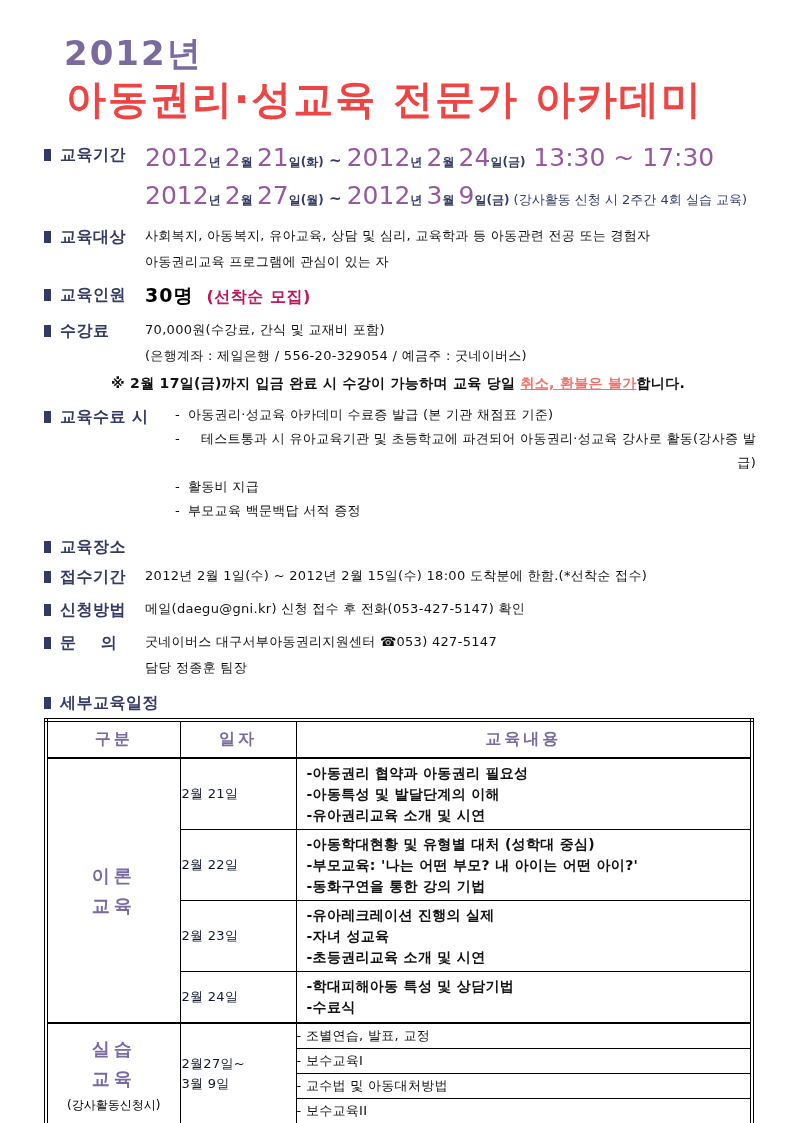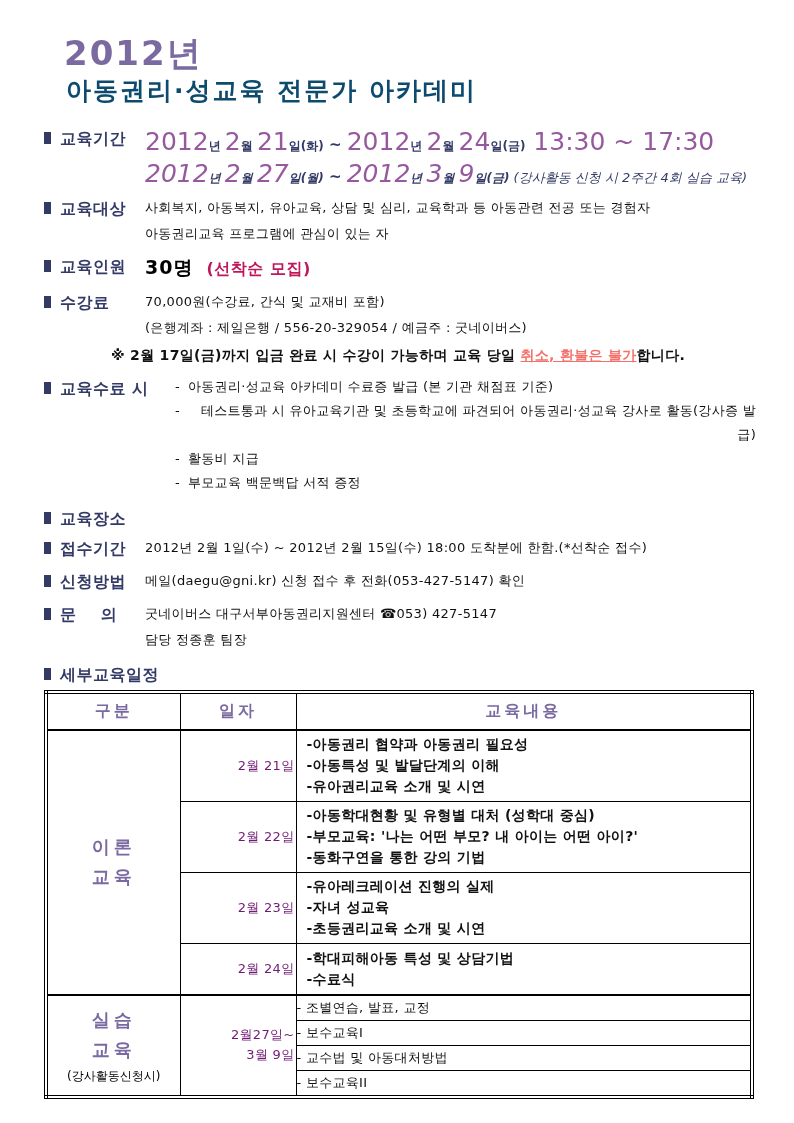"아동권리·성교육 전문가 아카데미" .main-title { color: #0c4a6e -> #ef4444; font-size: 25px -> 40px }
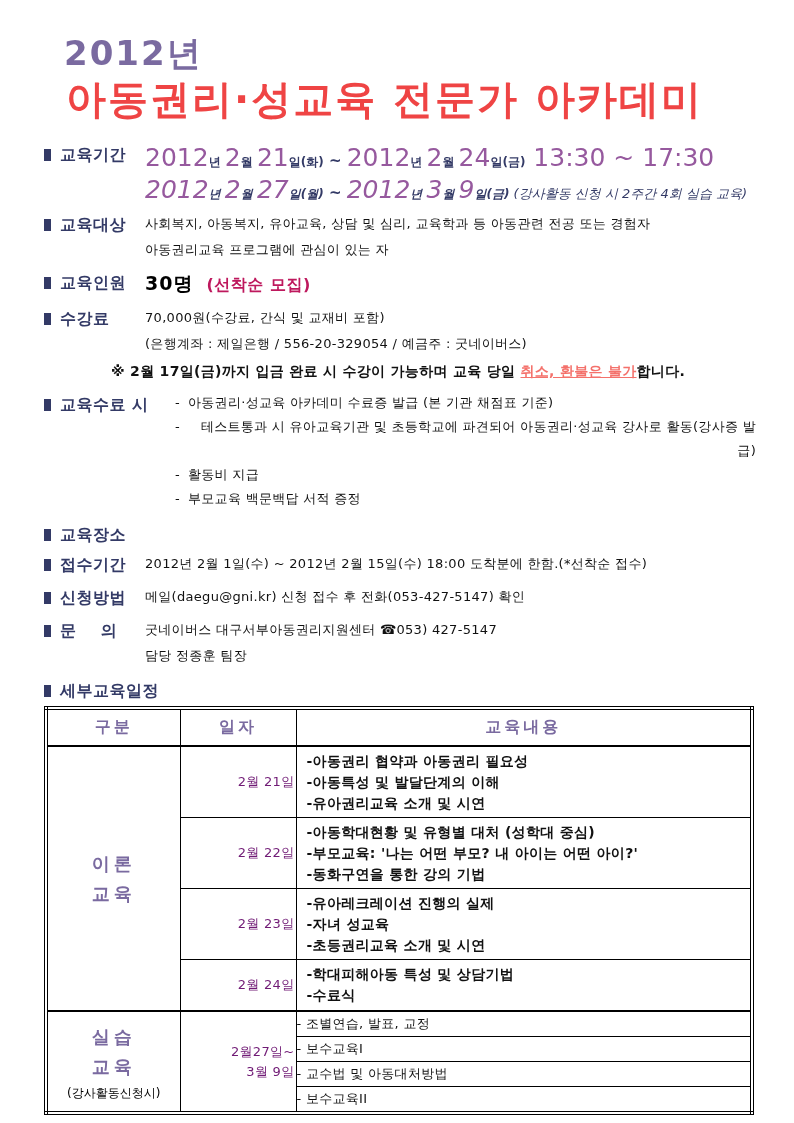"2012년 2월 27일(월) ~ 2012년" .date-line + .date-line { font-style: italic -> none; line-height: 22px -> 33px }
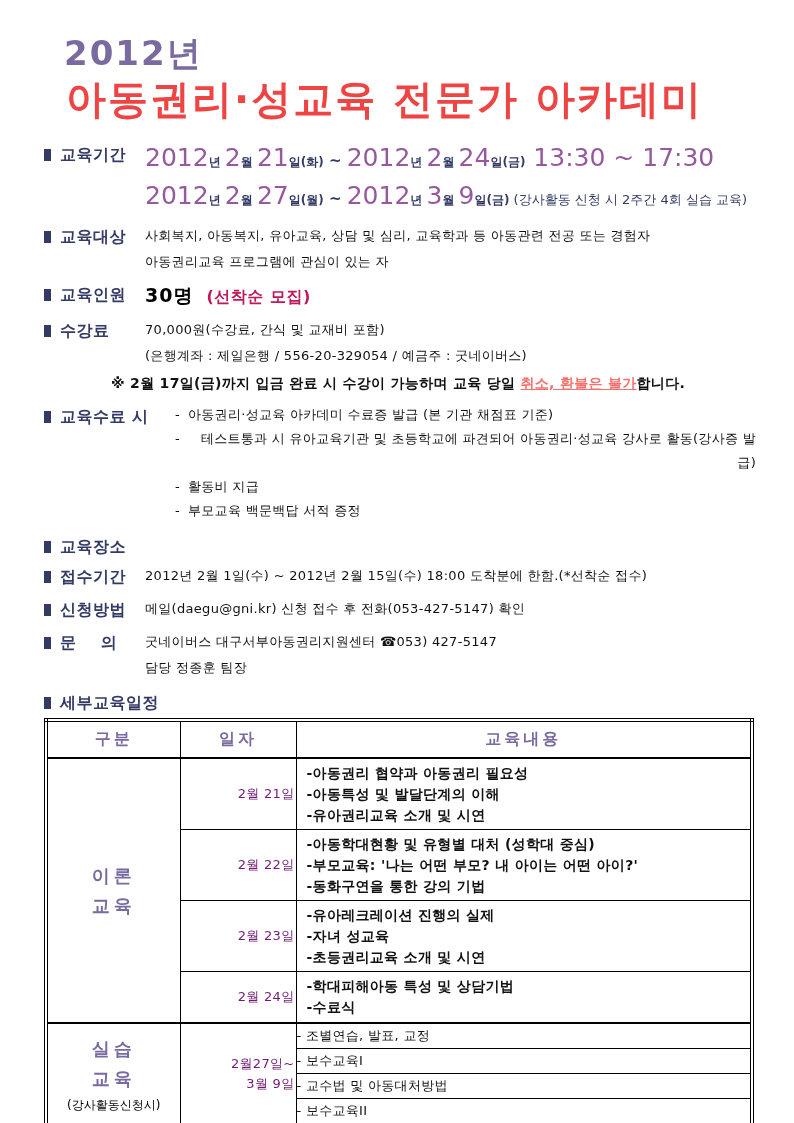"2월 21일" td.date { color: #701a75 -> #0f172a; text-align: right -> left }
